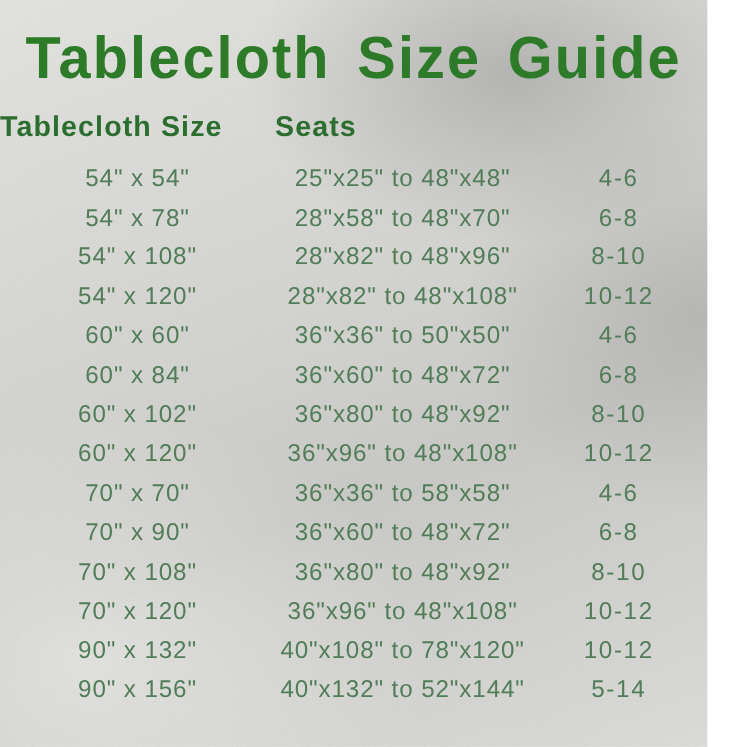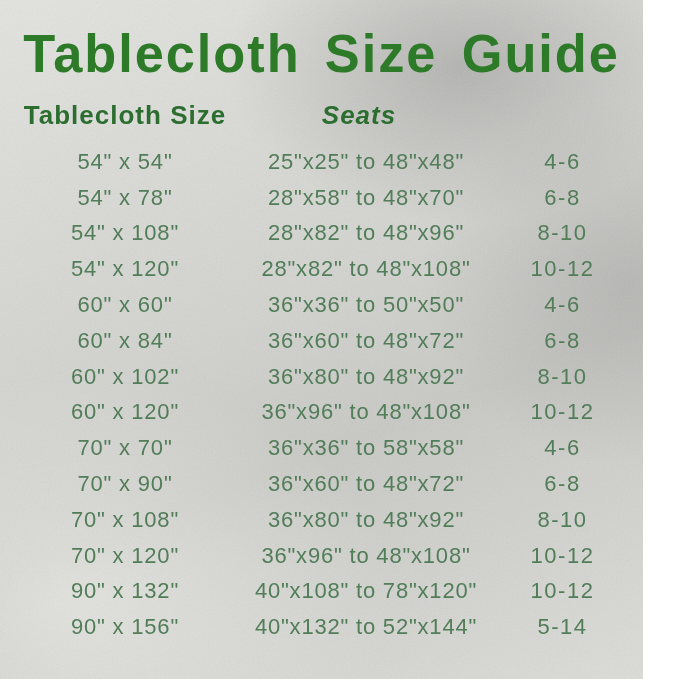"Tablecloth Size" .headers .hcell { text-align: center -> none }
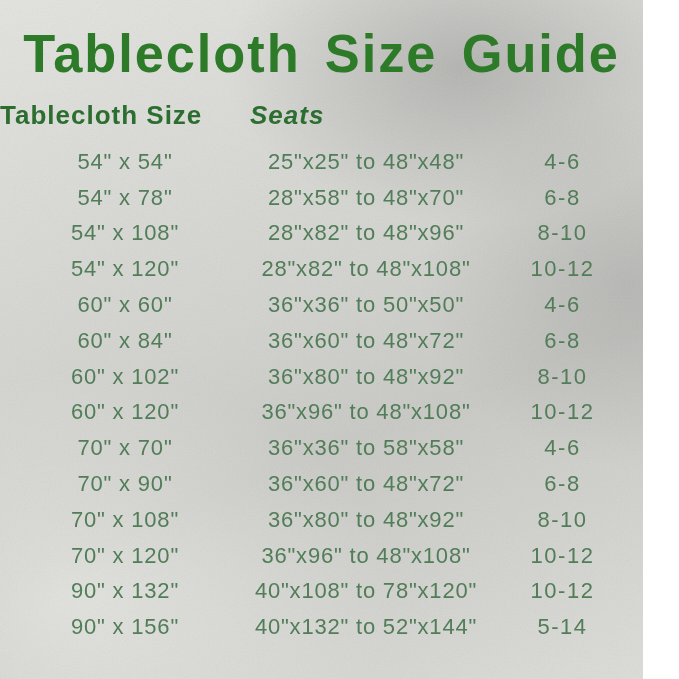"Seats" .headers .h3 { font-style: italic -> none }
